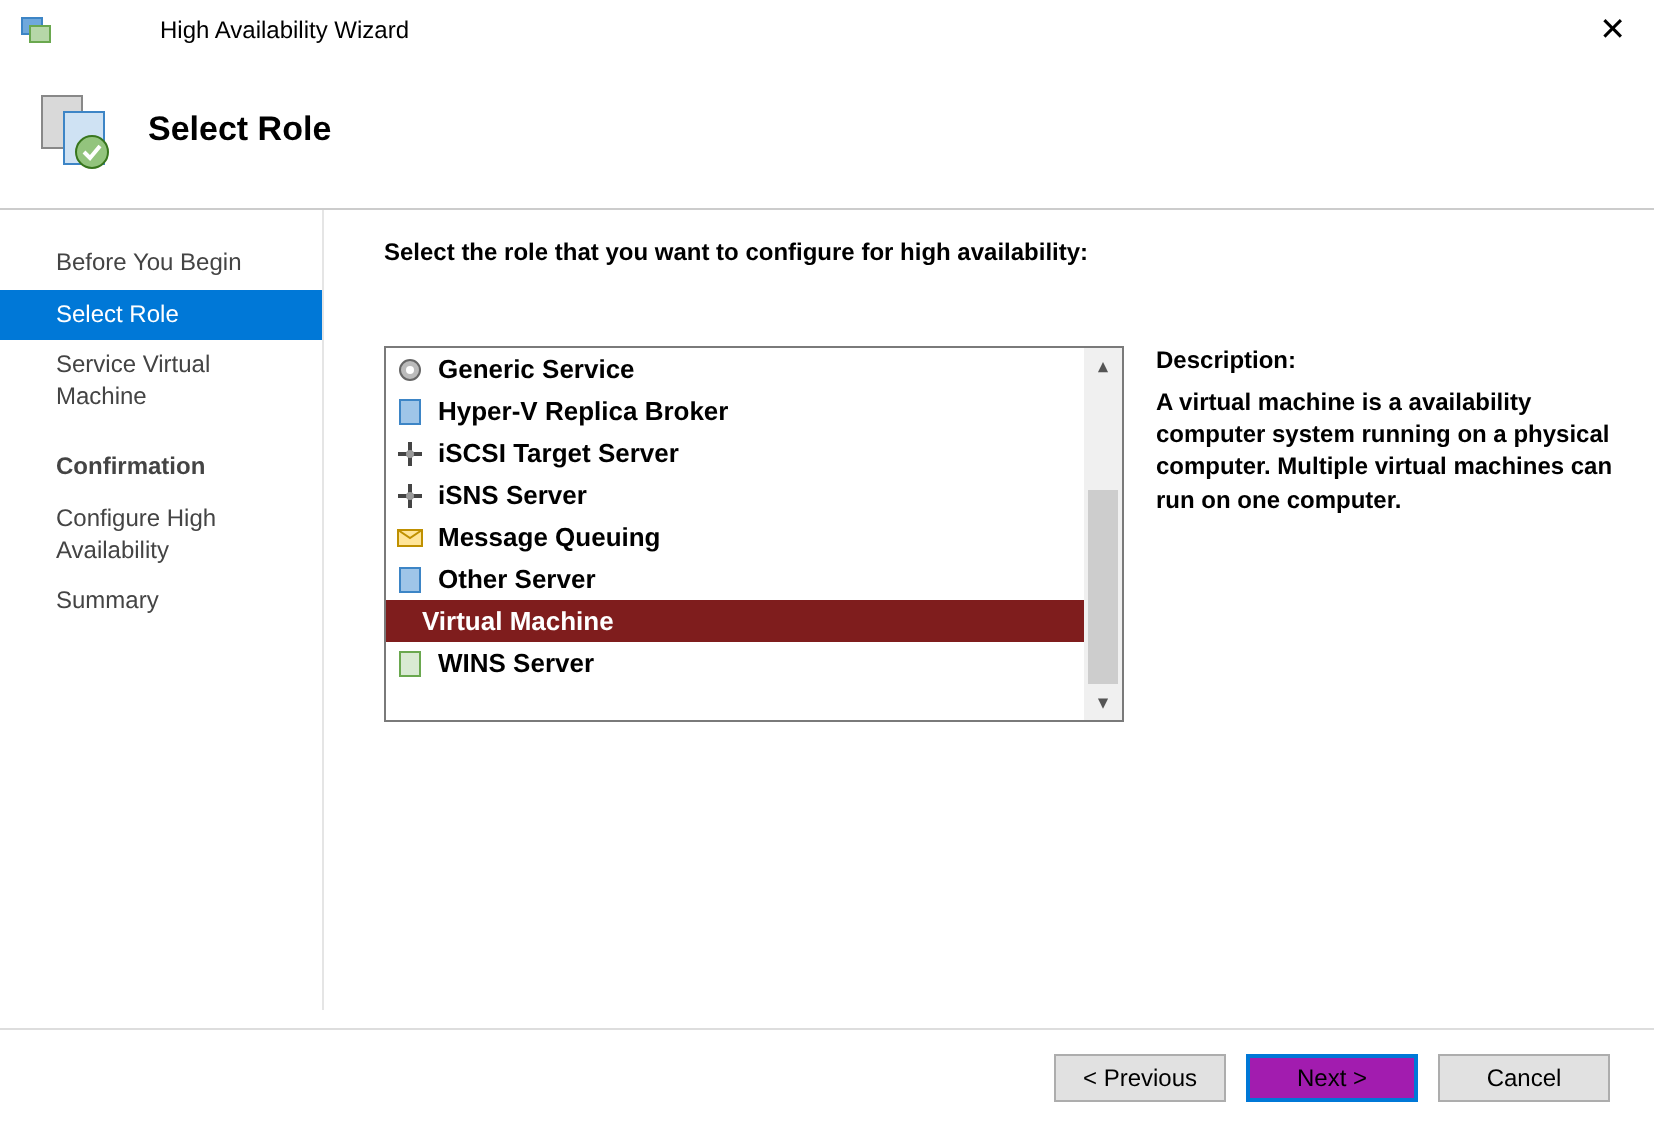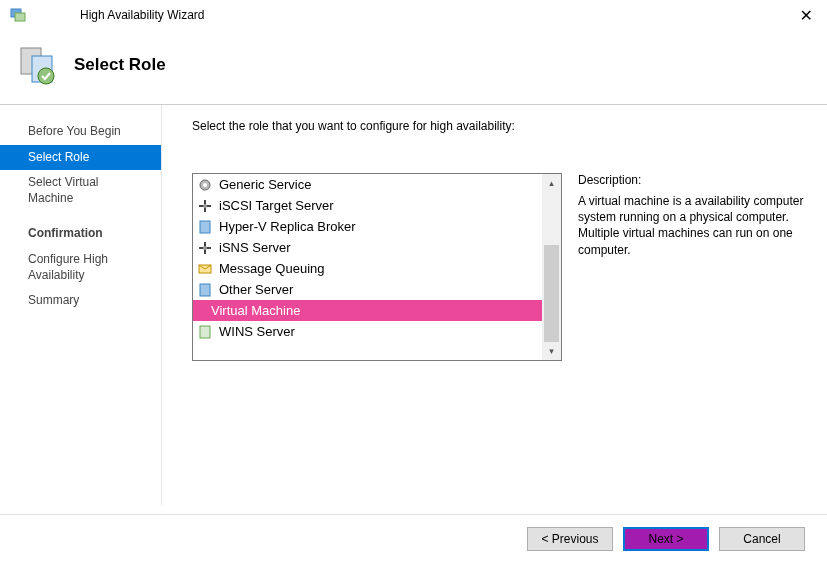"Select the role that you" .content { font-weight: none -> bold }
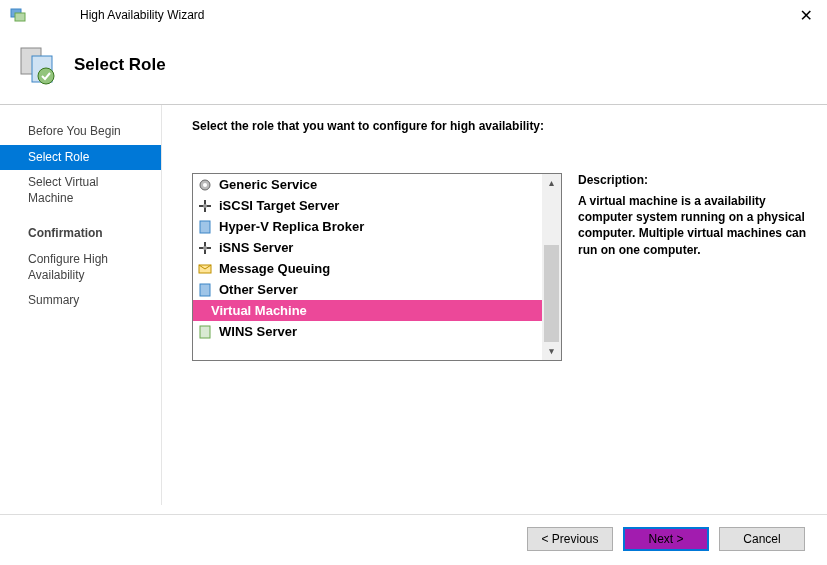"Select Virtual Machine" div.step { text: Select -> Service }
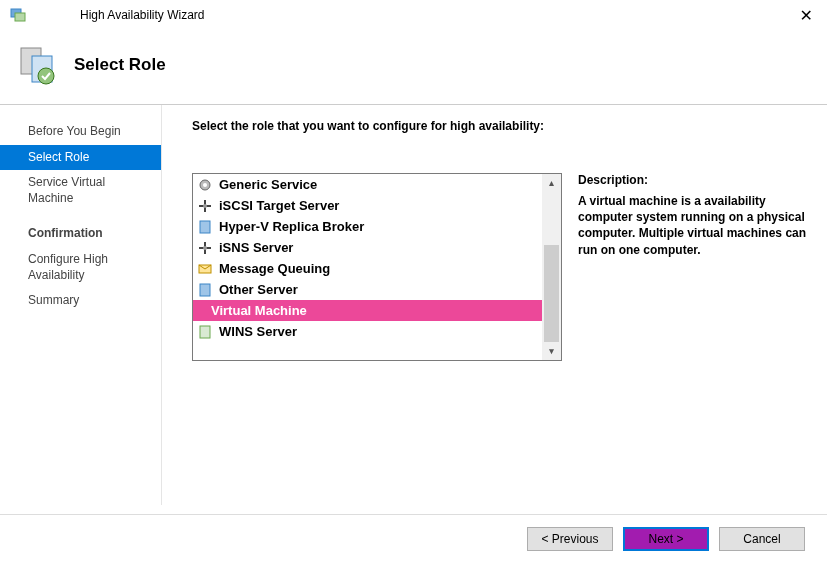"iSCSI Target Server" div.role-item { order: before "Hyper-V Replica Broker" -> after "Hyper-V Replica Broker" }
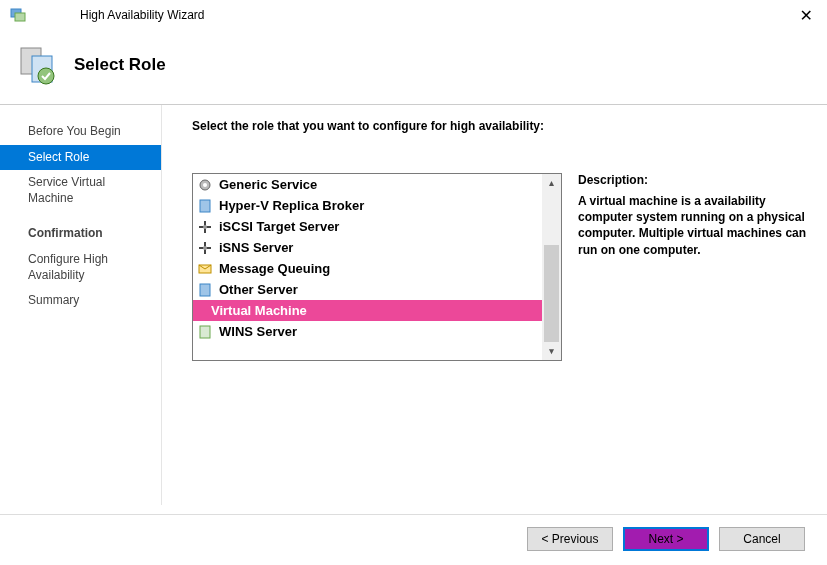"Virtual Machine" .role-item.selected { background: #ec4899 -> #7f1d1d }
